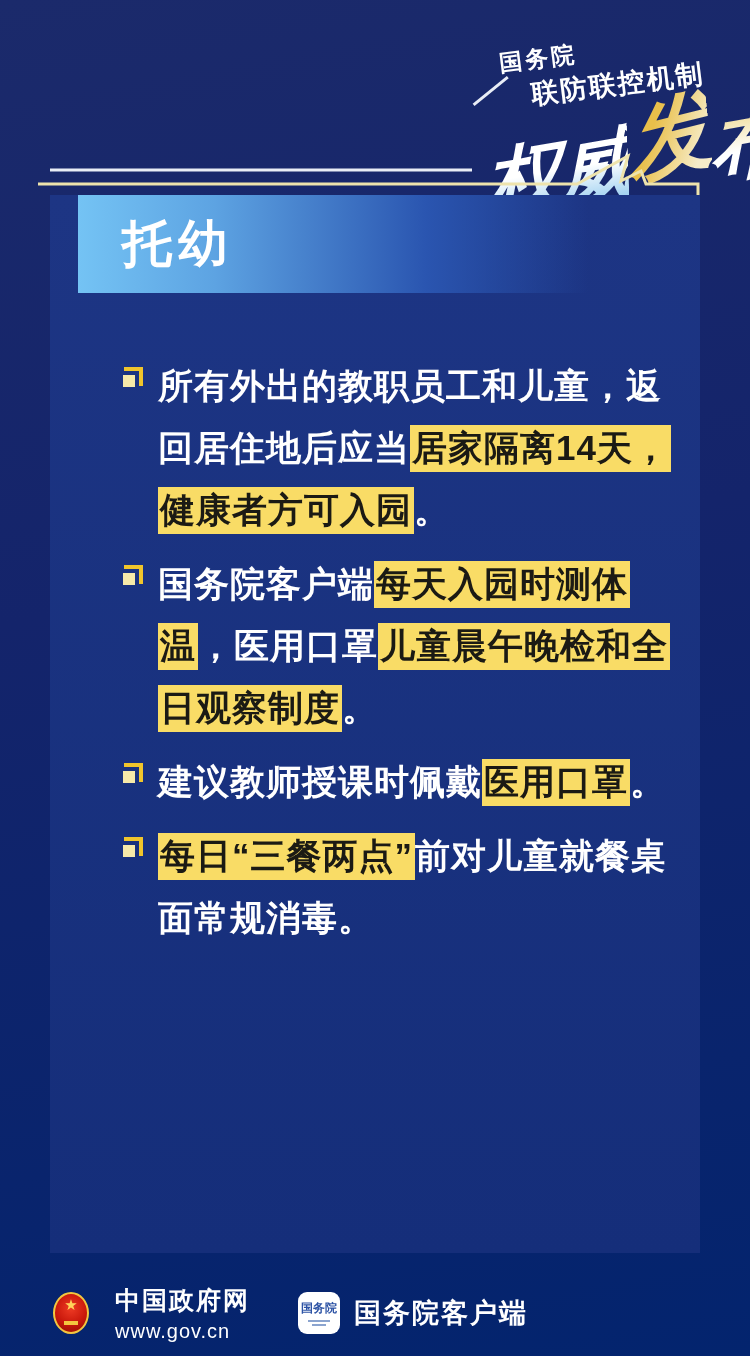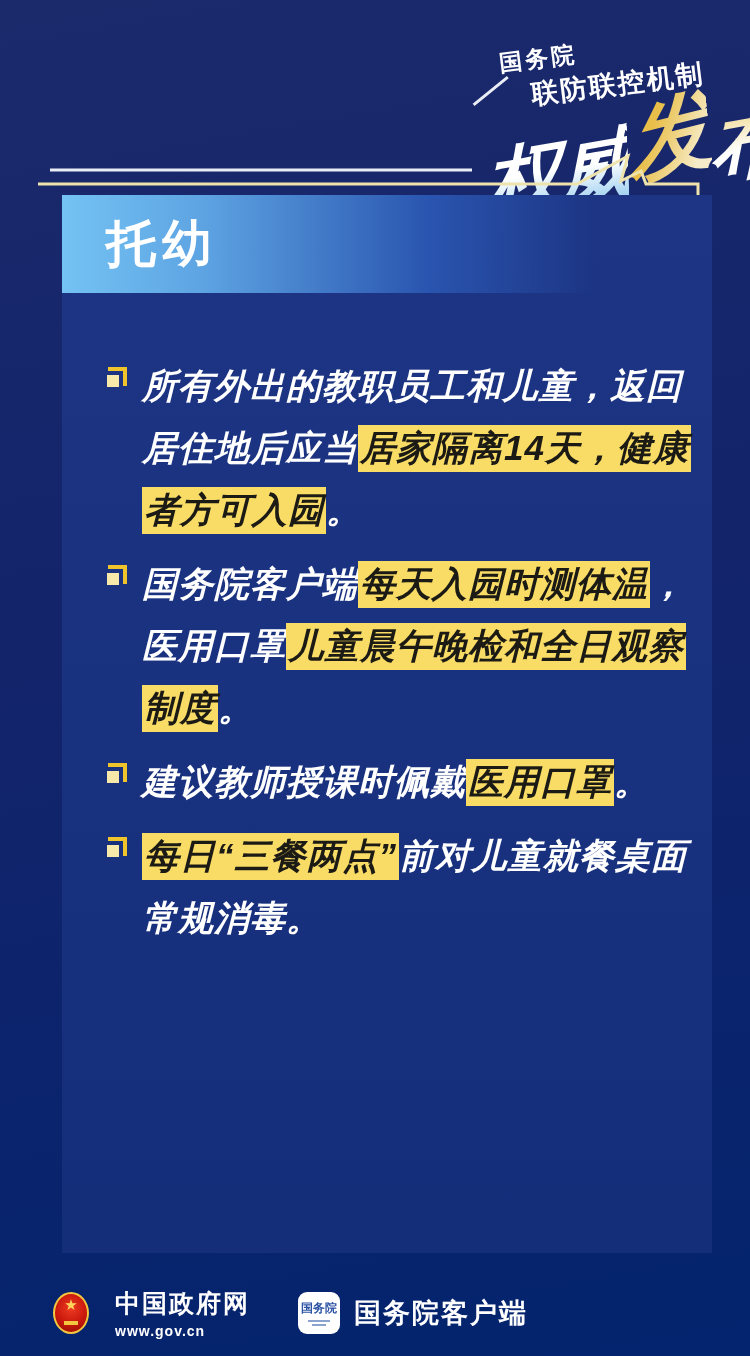"托幼" .card { left: 62px -> 50px; padding-left: none -> 28px }
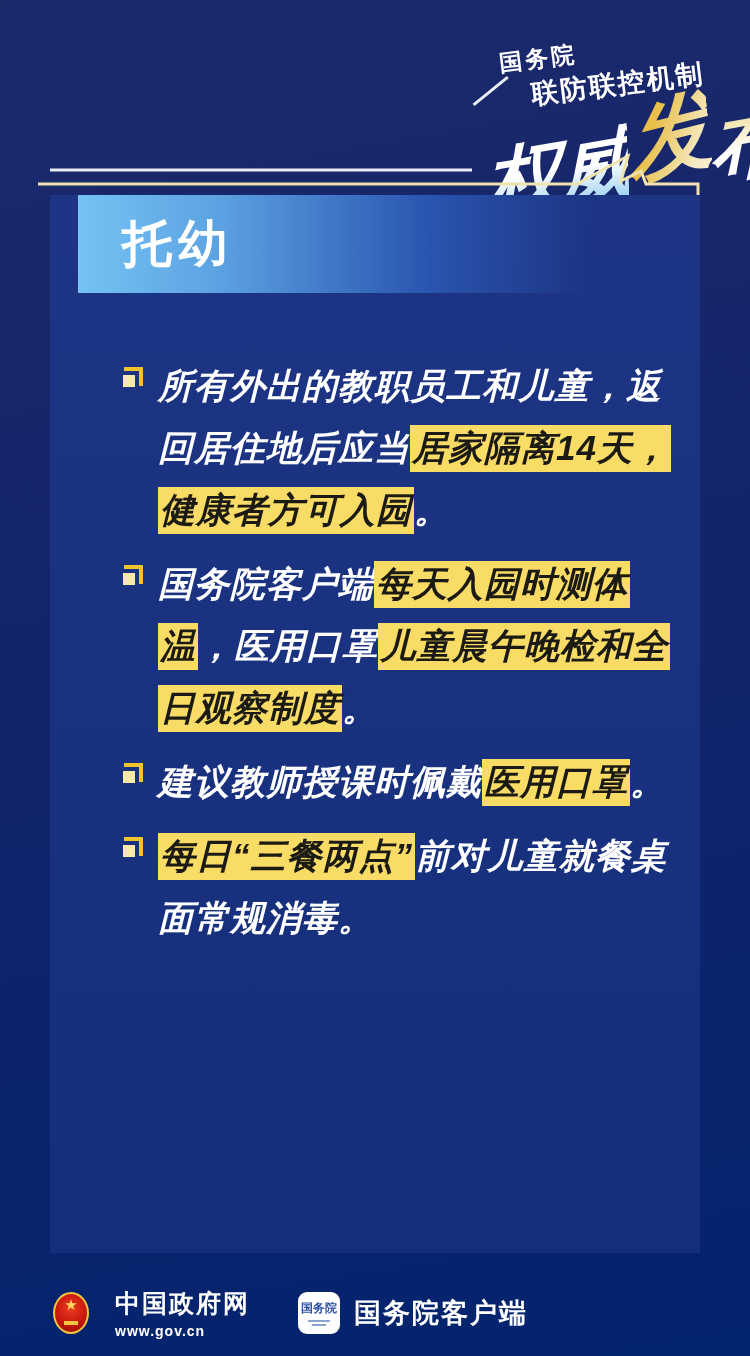"所有外出的教职员工和儿童，返回居住地后应当居家隔离14天，健康者方可入园。" .bullet { font-style: italic -> none }
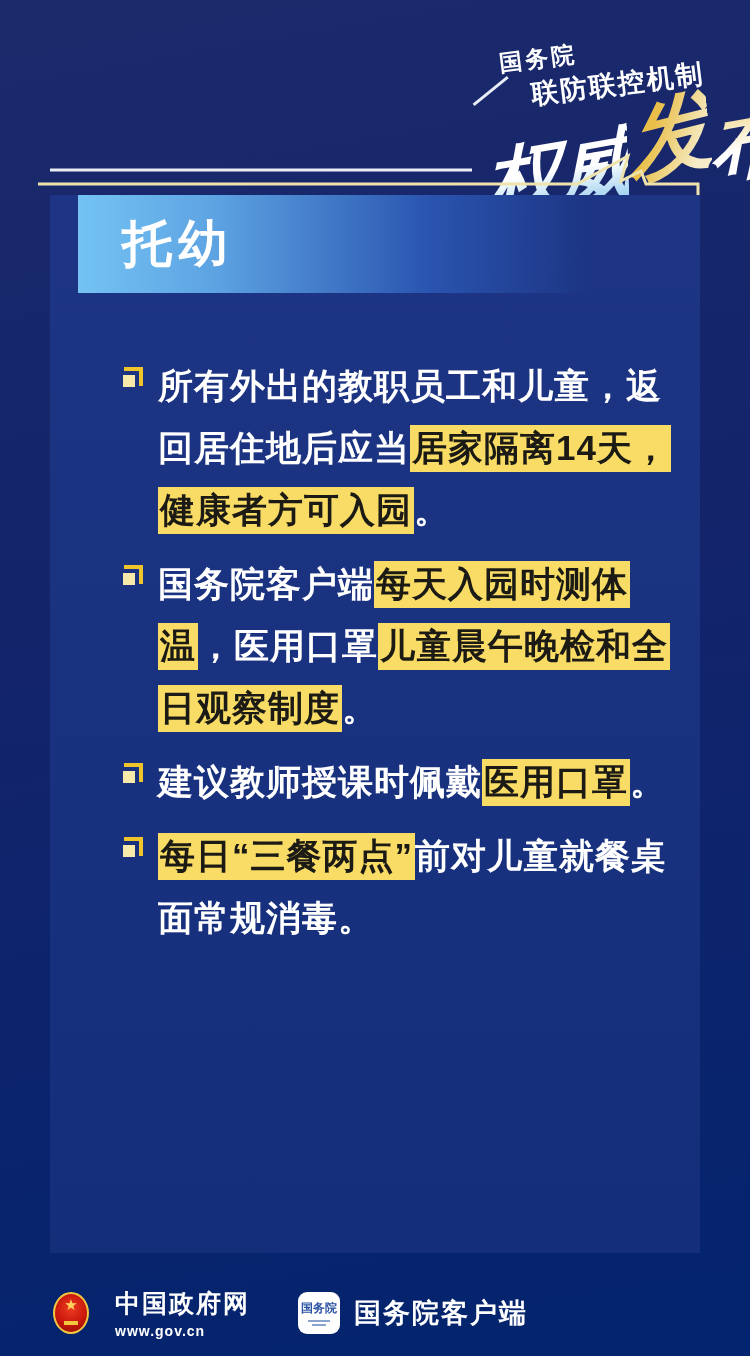"www.gov.cn" .gov-url { font-size: 14px -> 20px; font-weight: 700 -> 400 }
